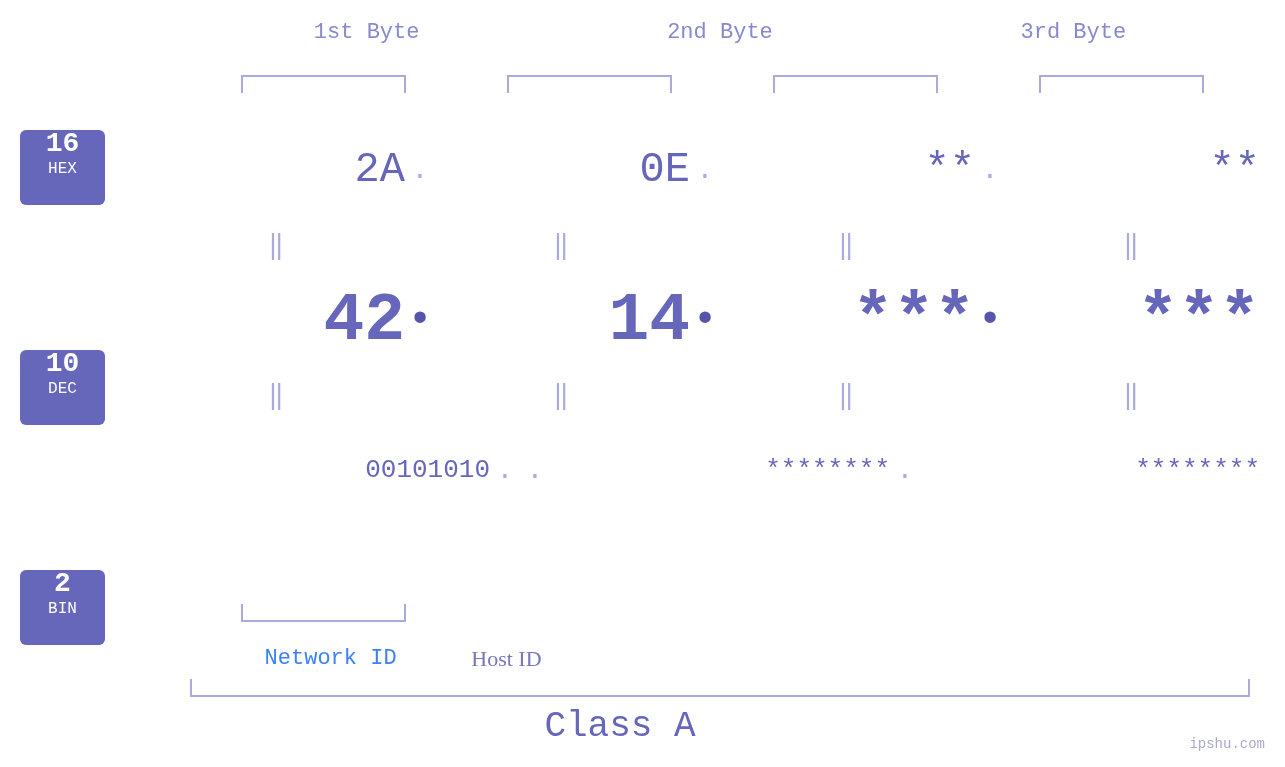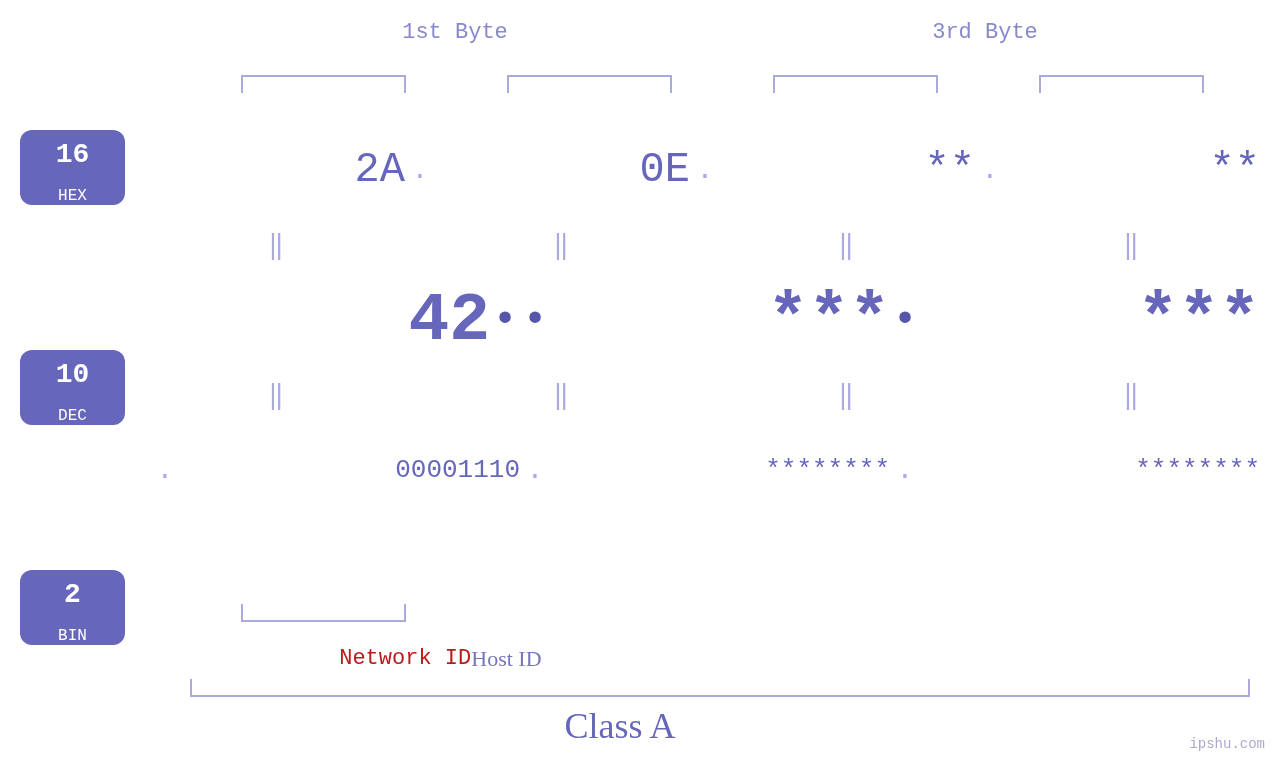"2nd Byte" div.byte-header { html: none -> <div>2nd Byte</div> }
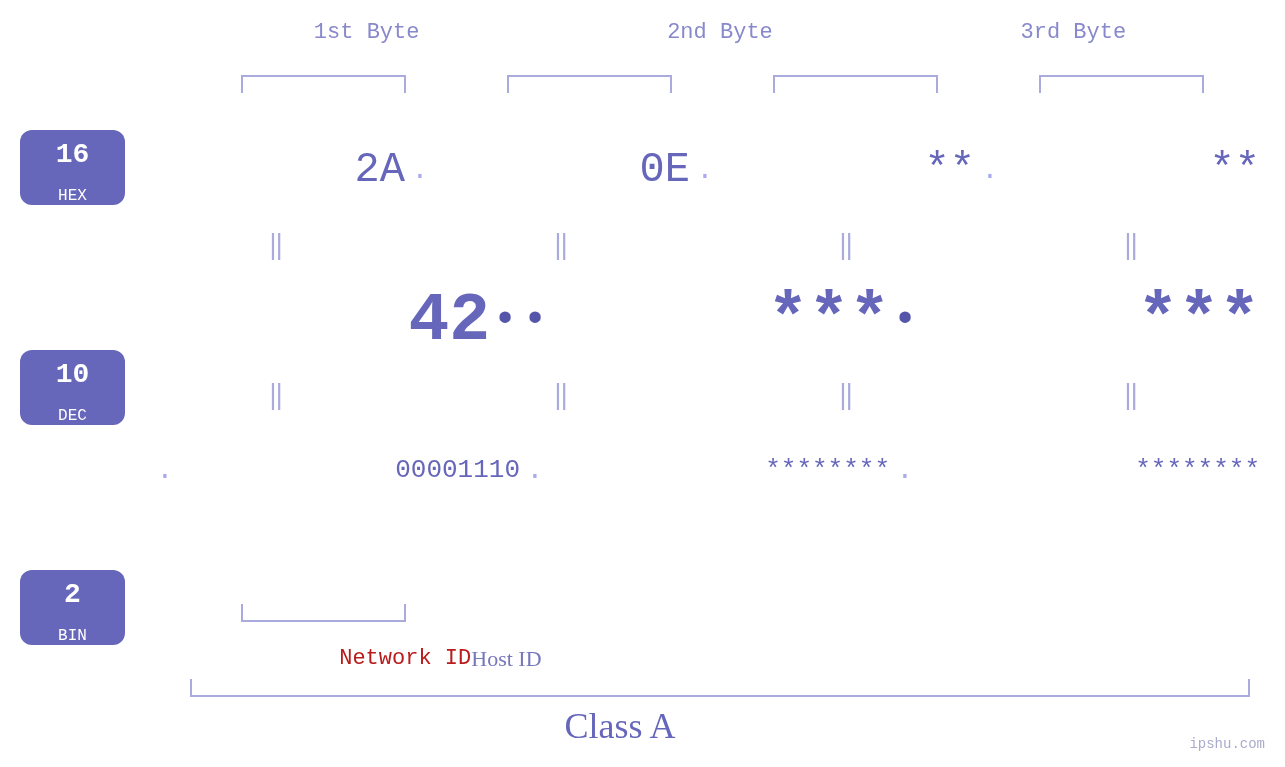"16" .base-badge { border-radius: 12px -> 6px; justify-content: flex-end -> flex-start; width: 105px -> 85px }
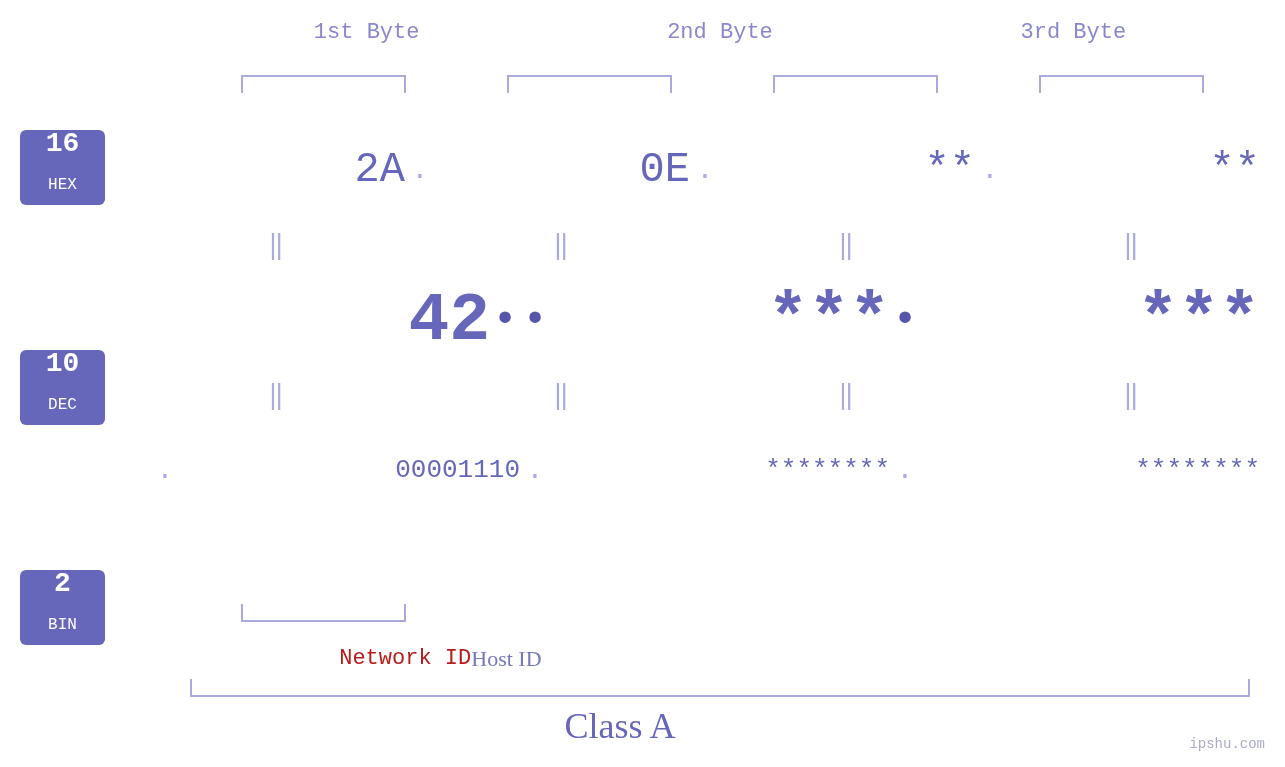"HEX" .base-name { margin-top: 18px -> 2px }
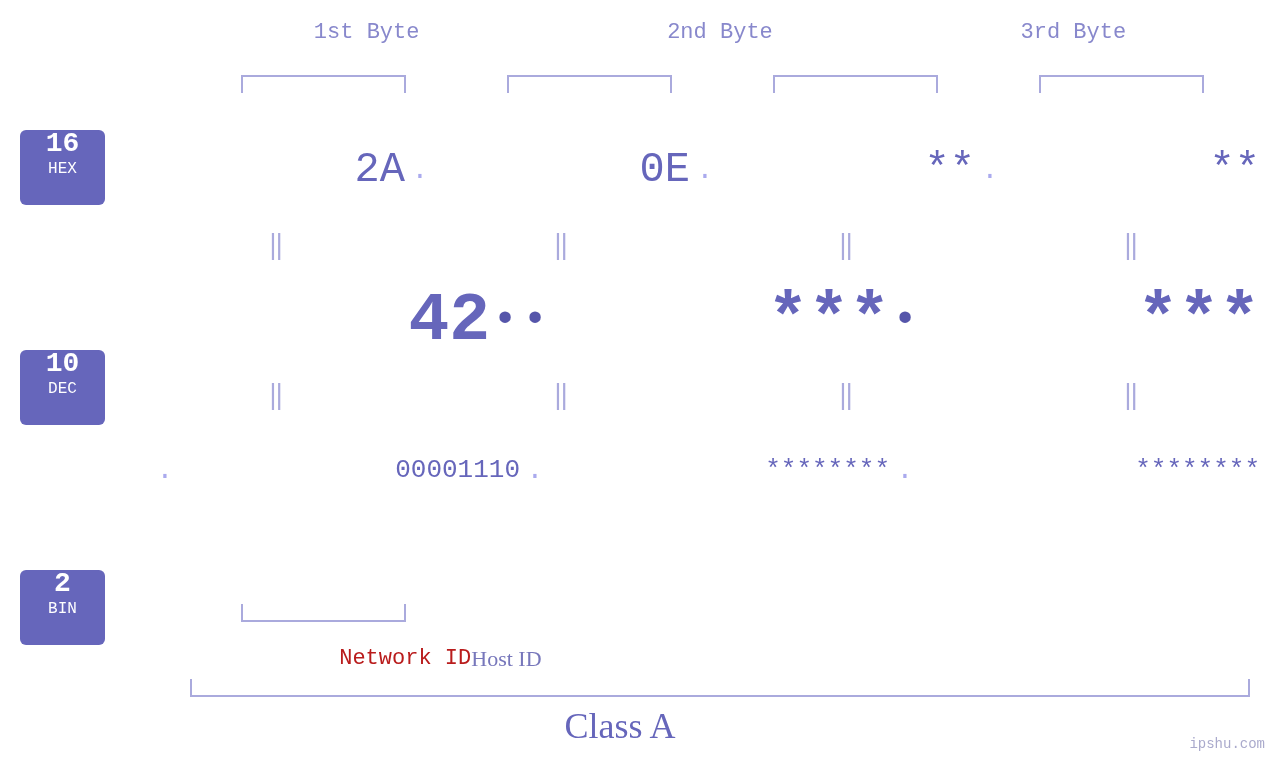"14" div.cell { html: none -> <div>14</div> }
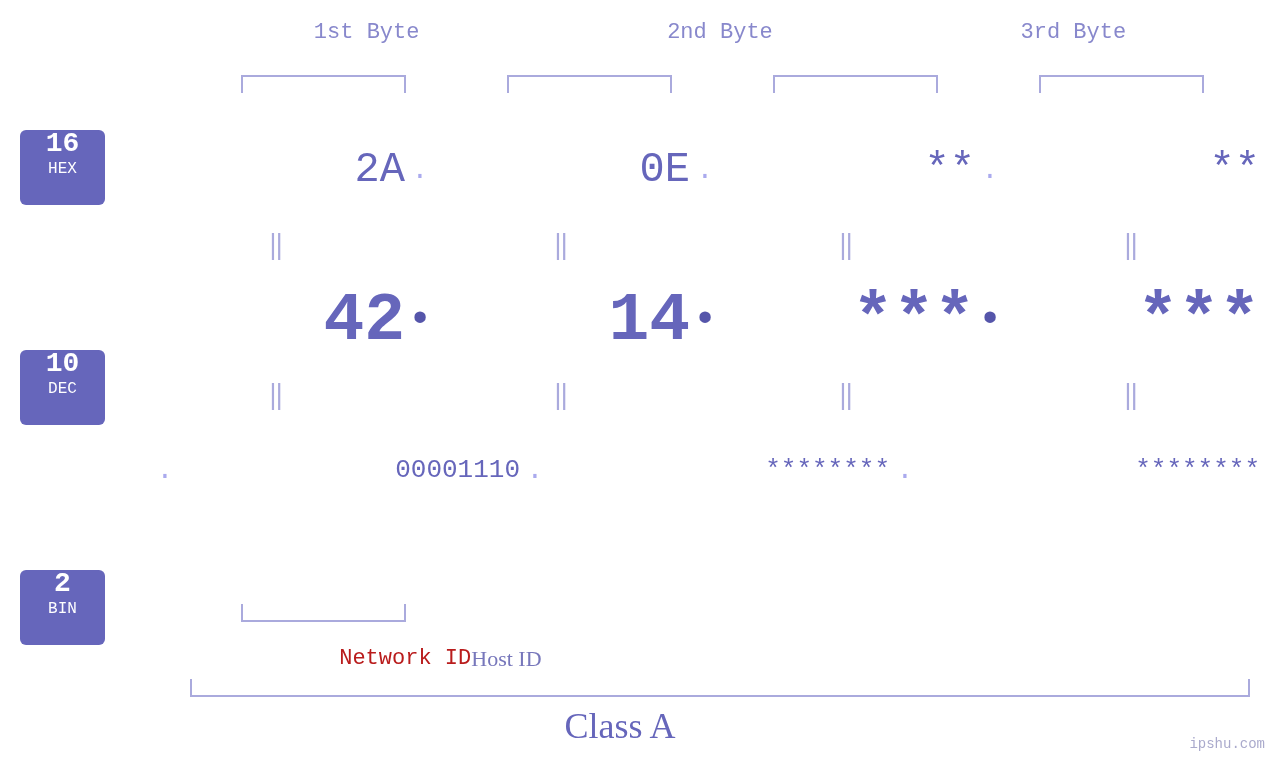"00101010" div.cell { html: none -> <div>00101010</div> }
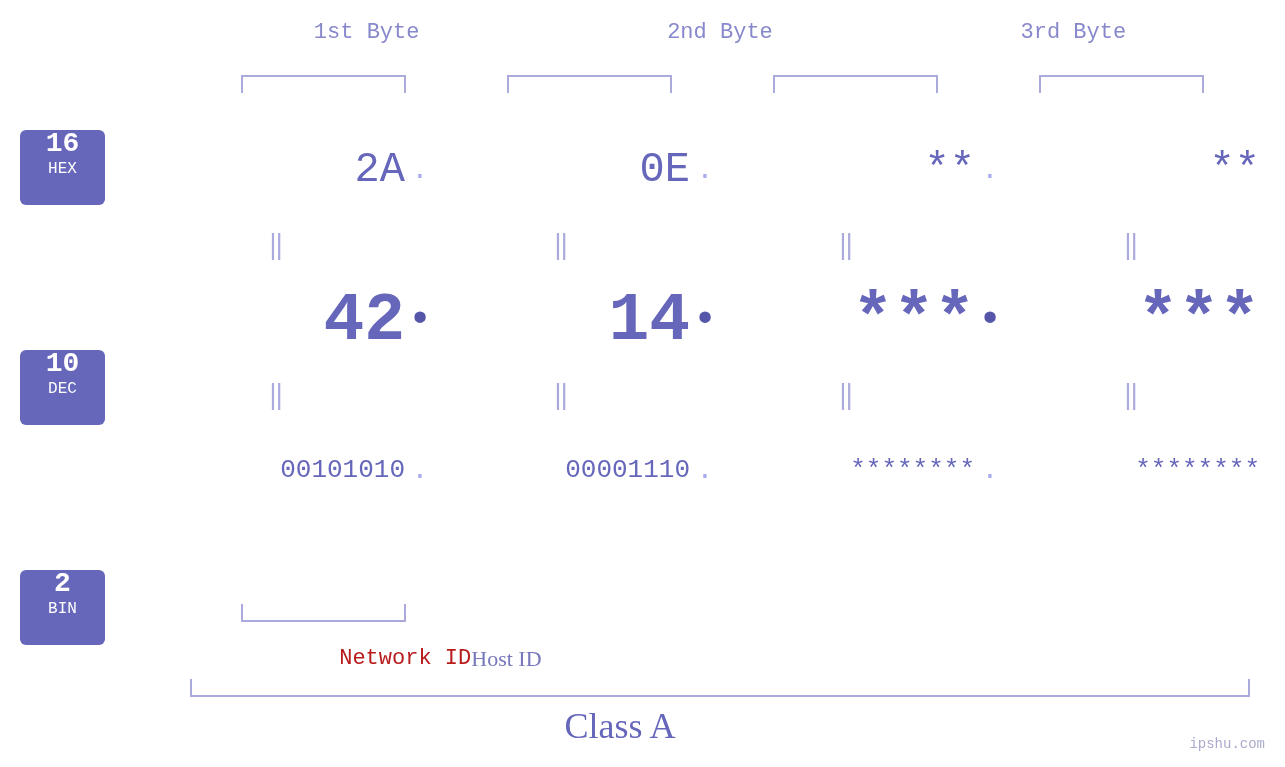"00001110" div.cell { html: <div>00001110</div> -> none }
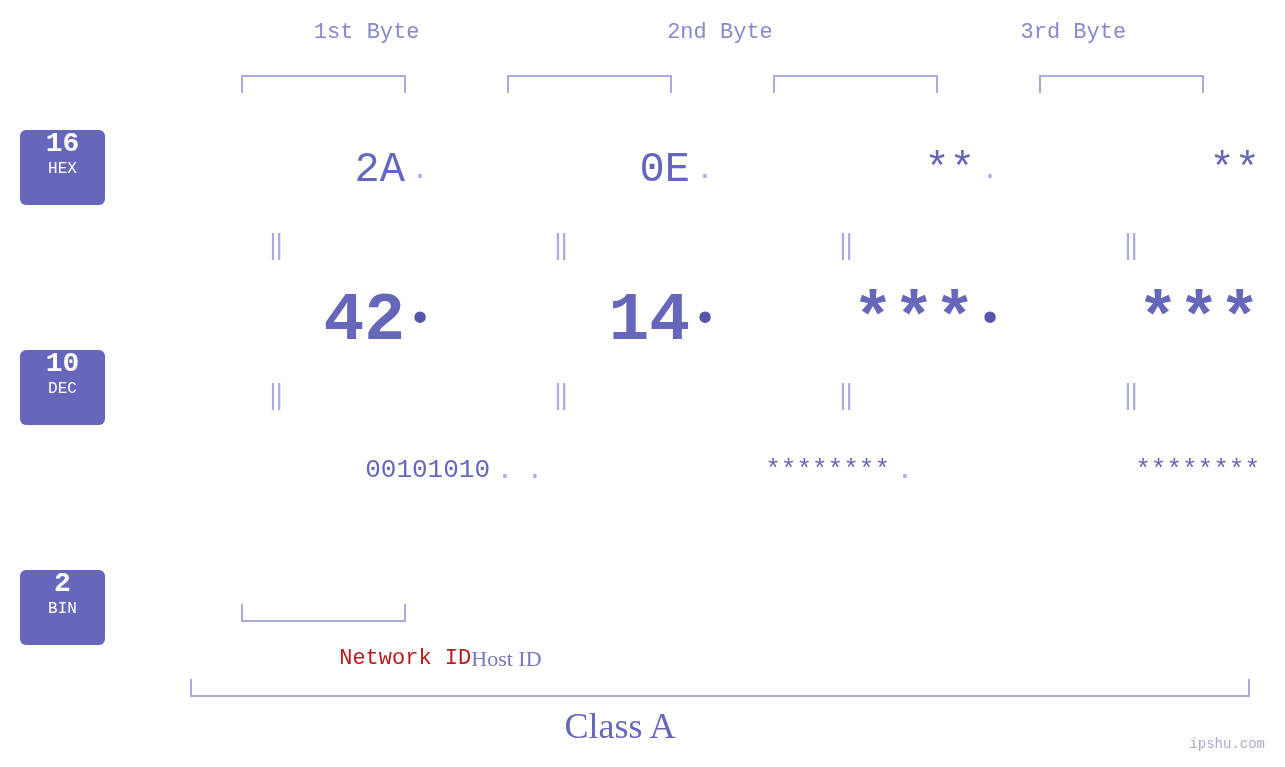"Network ID" .network-id-label { color: #b91c1c -> #3b82f6; text-align: right -> center }
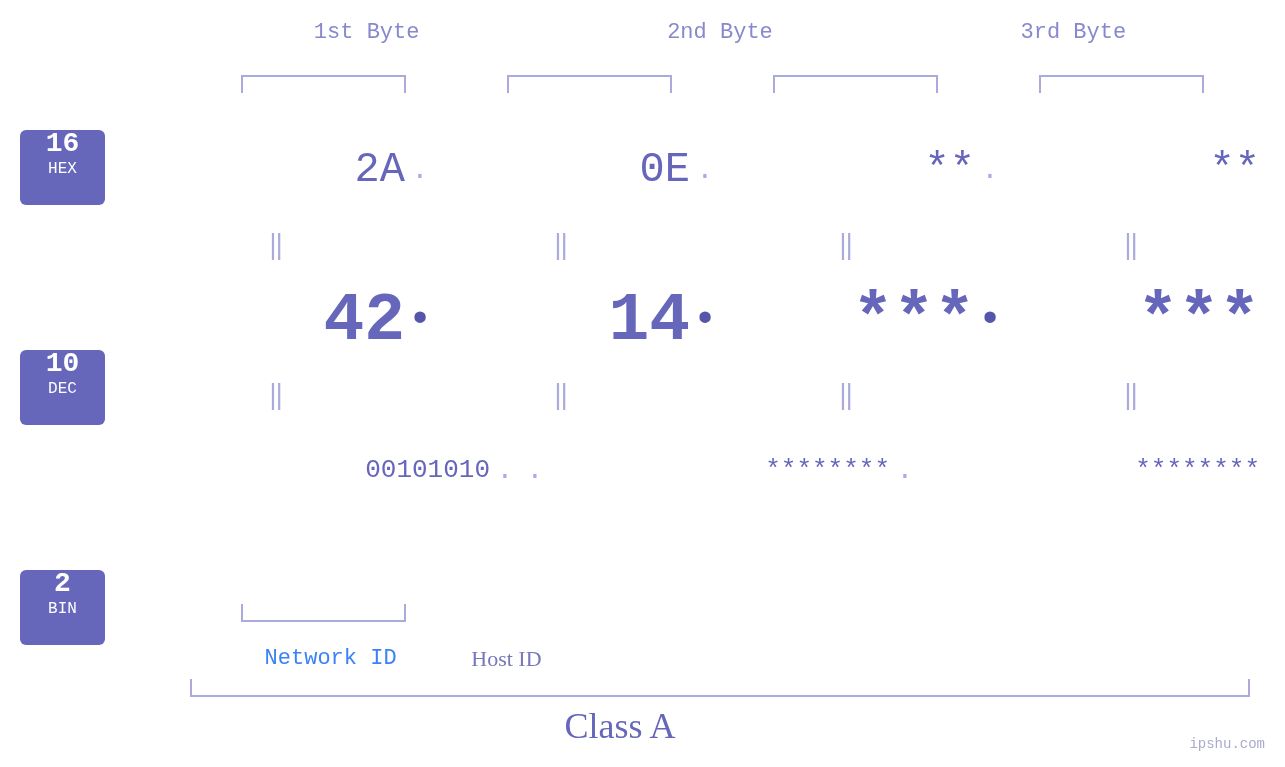"Class A" .class-label { font-family: Liberation Serif, serif -> Liberation Mono, monospace }
